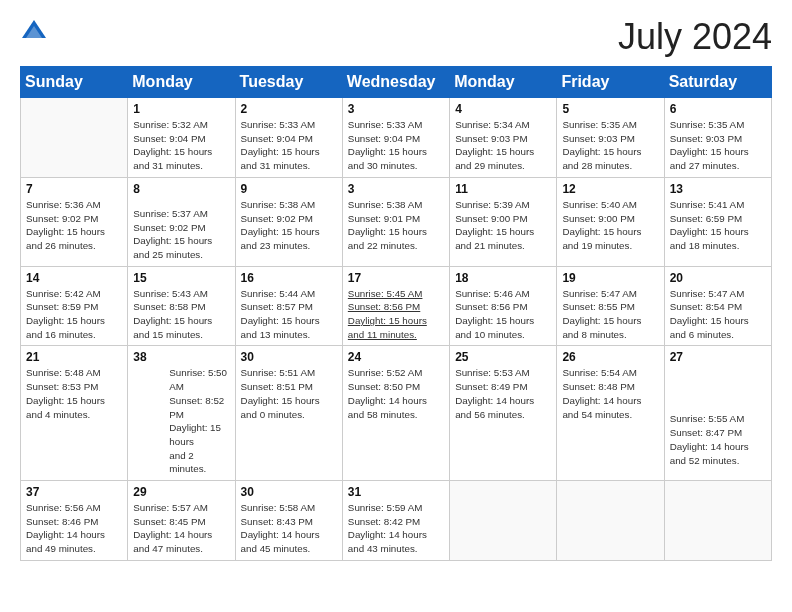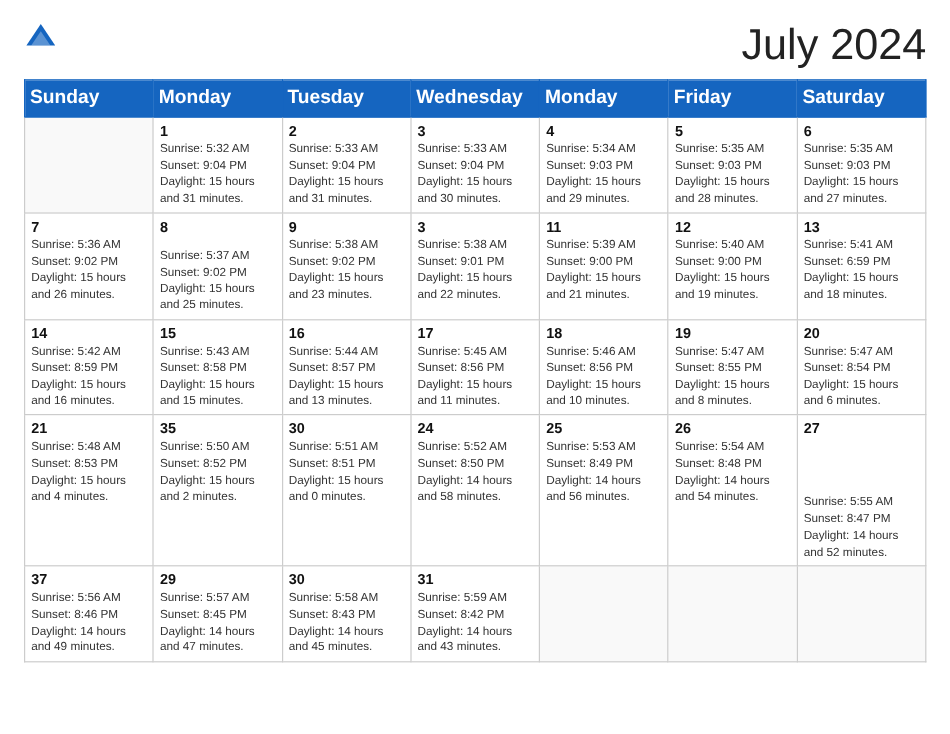"Sunrise: 5:45 AM" div.day-info { text-decoration: none -> underline }
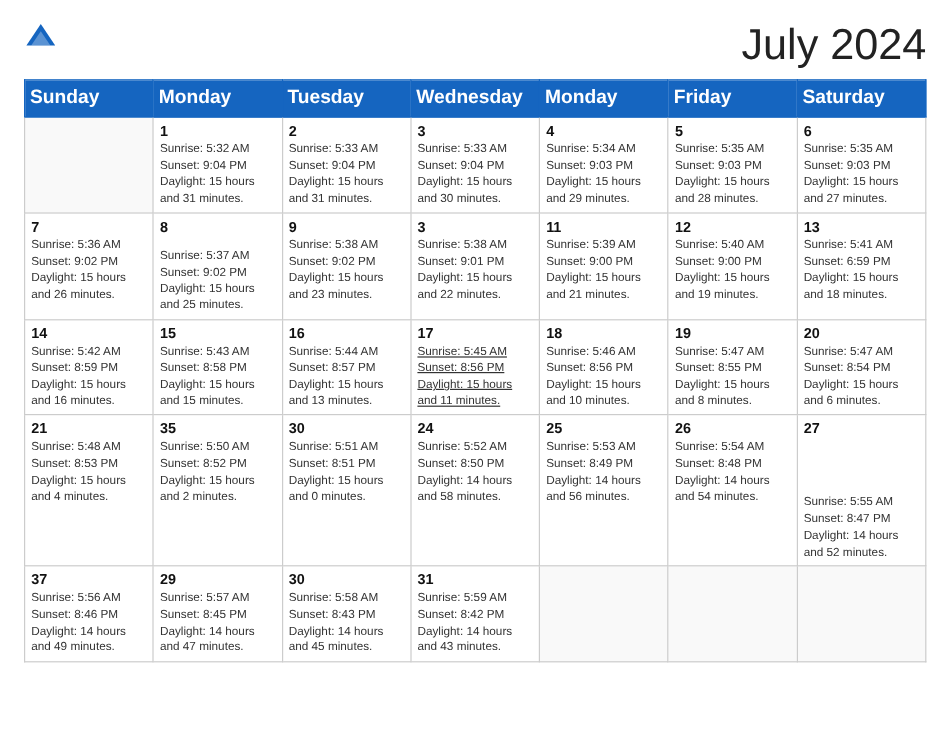"35" div.day-number { text: 35 -> 38 }
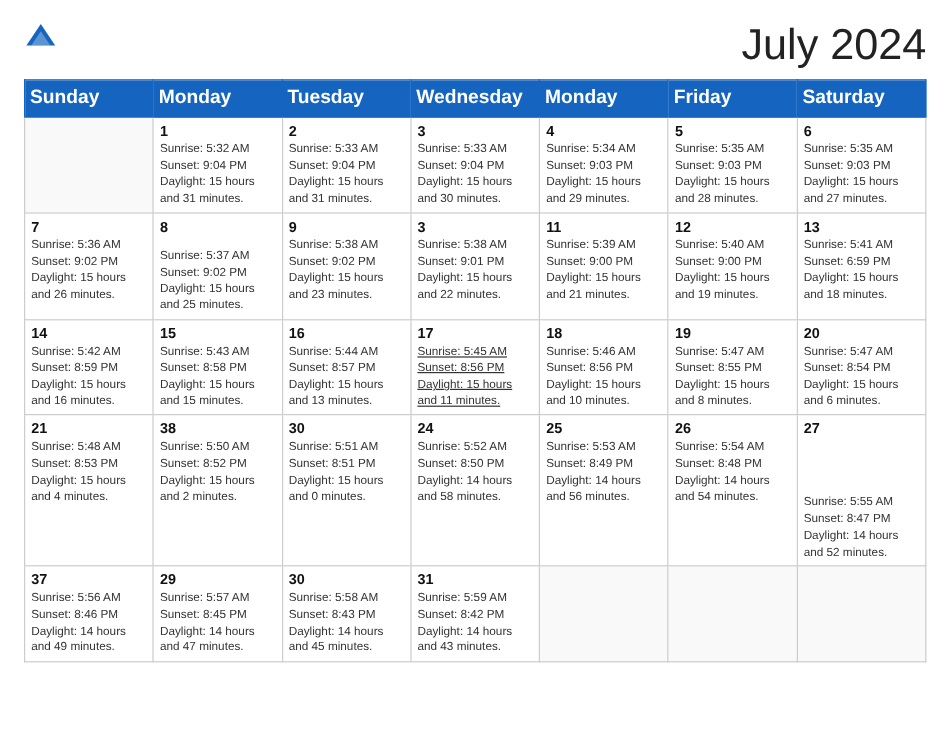"Sunrise: 5:50 AM" div.day-info { margin-left: none -> 36px }
